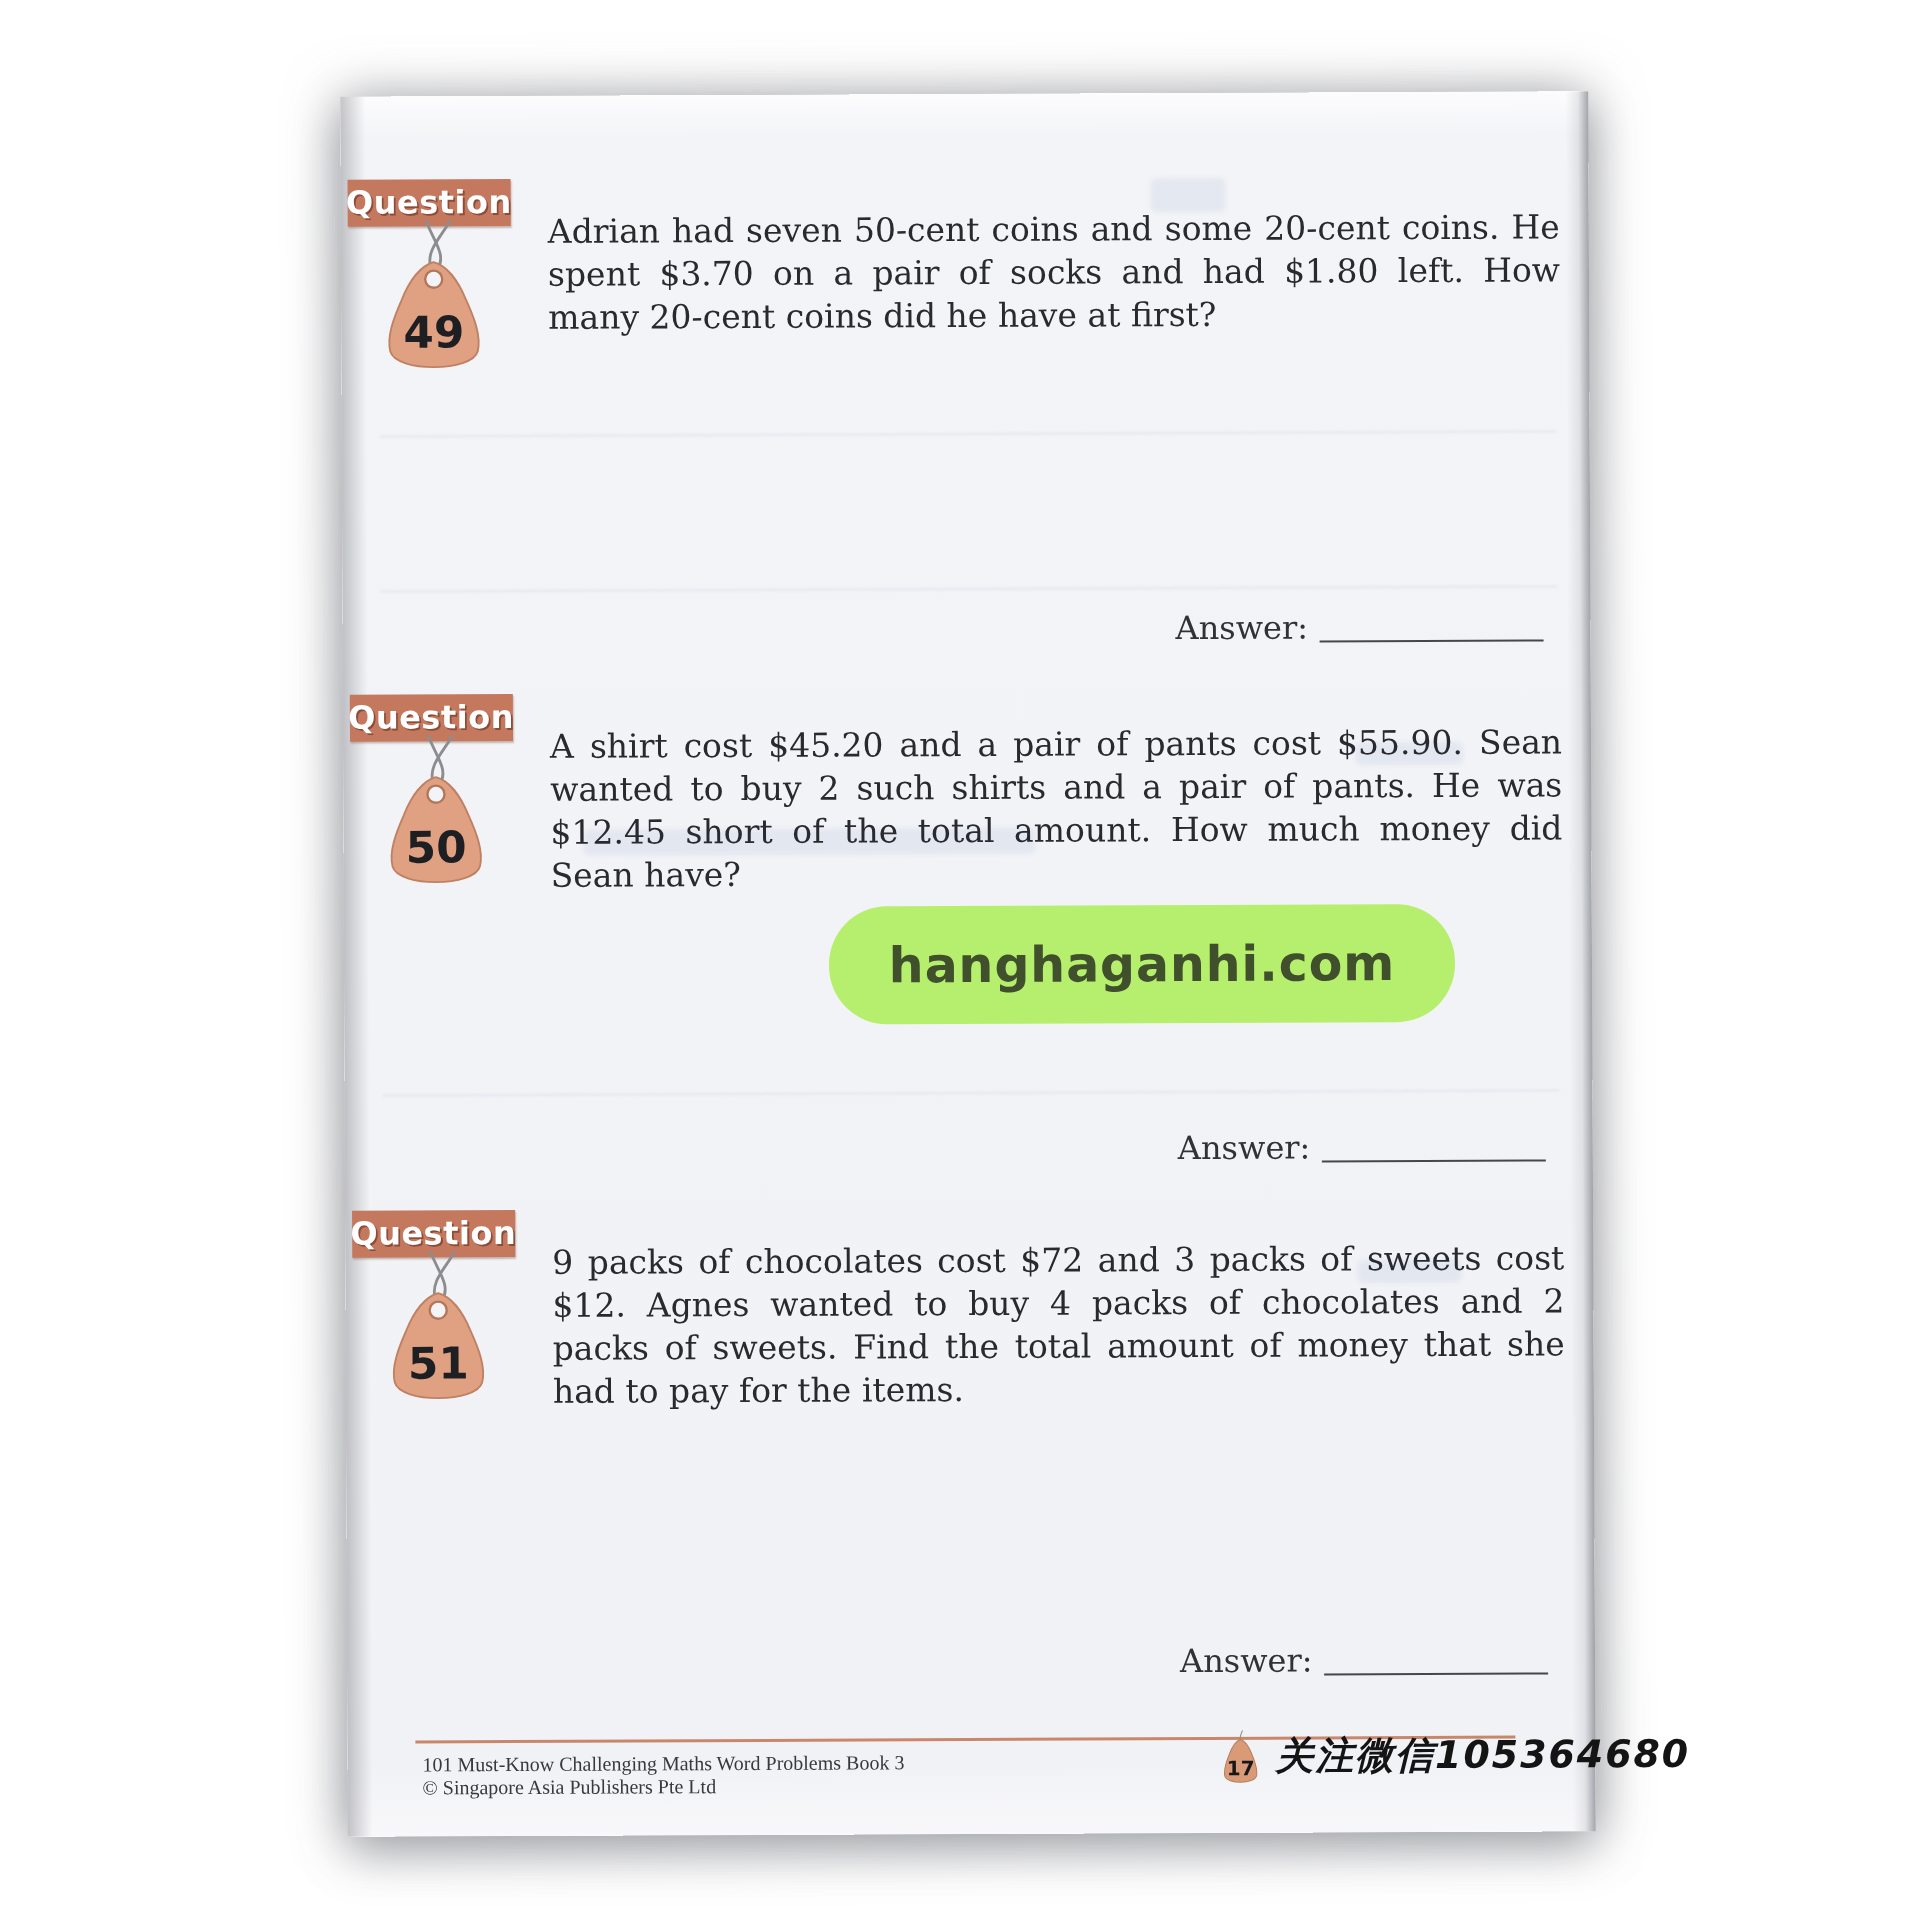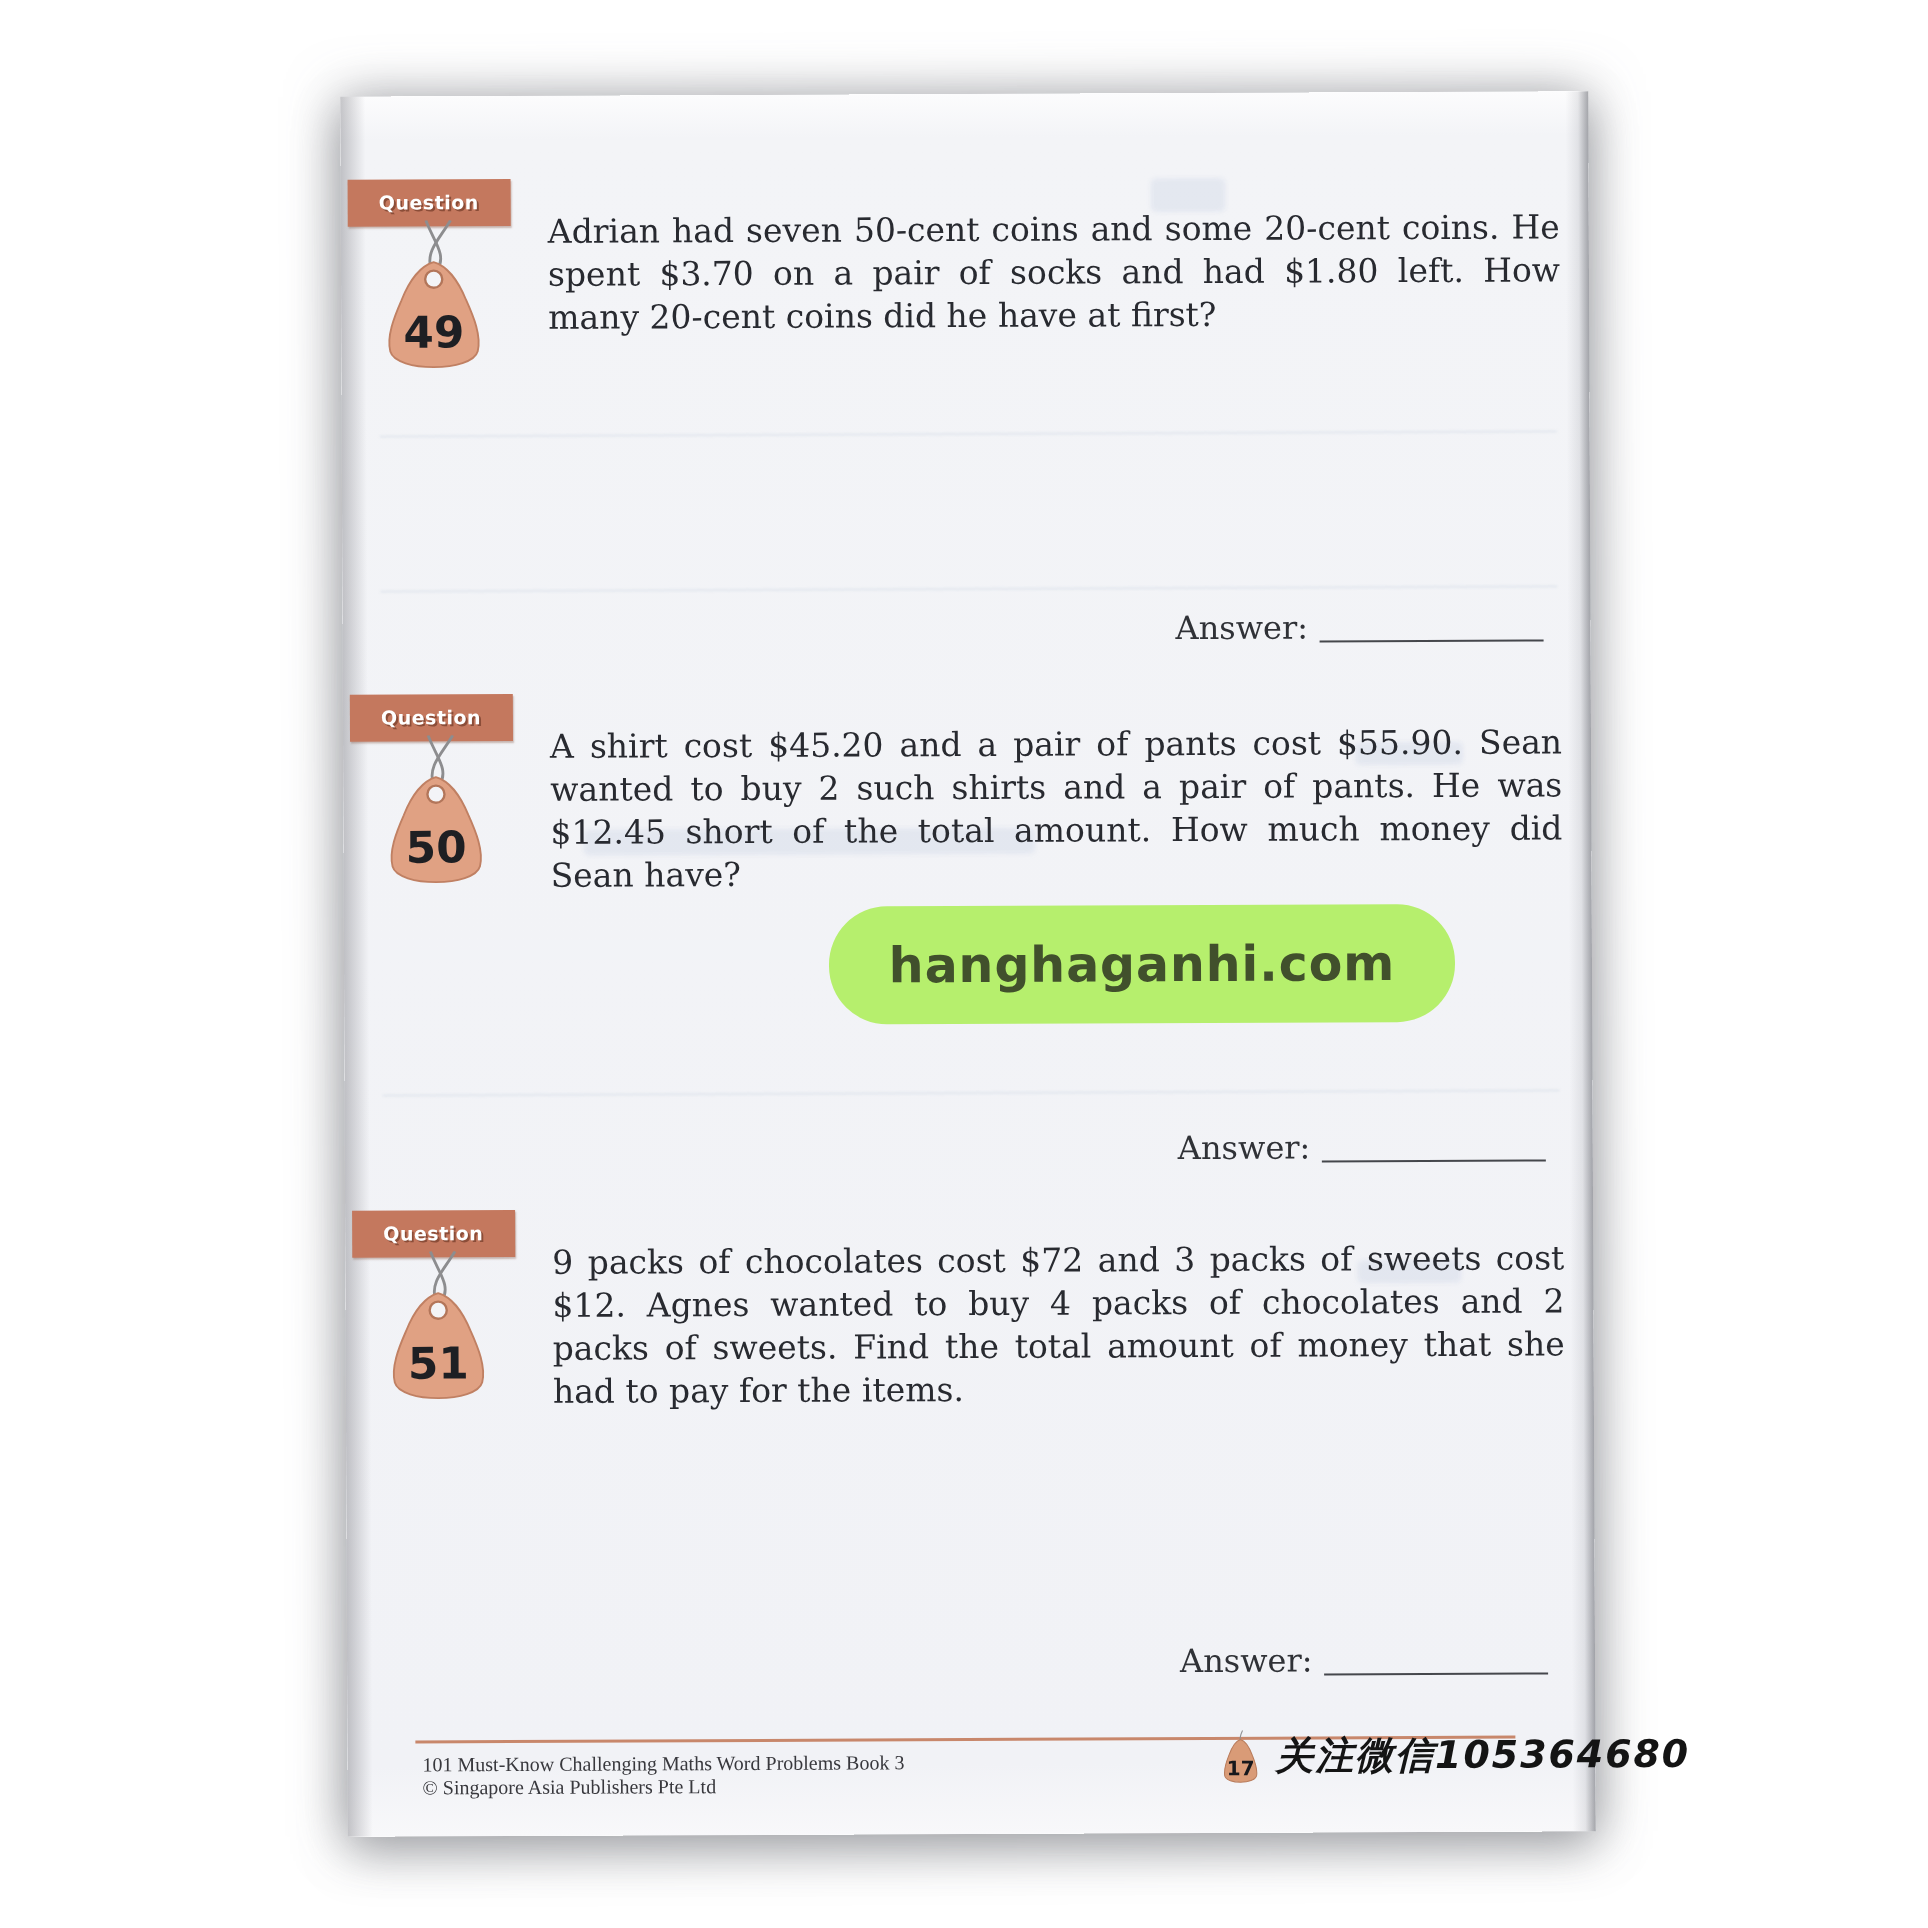"Question" .q-banner span { font-size: 19px -> 32px }
